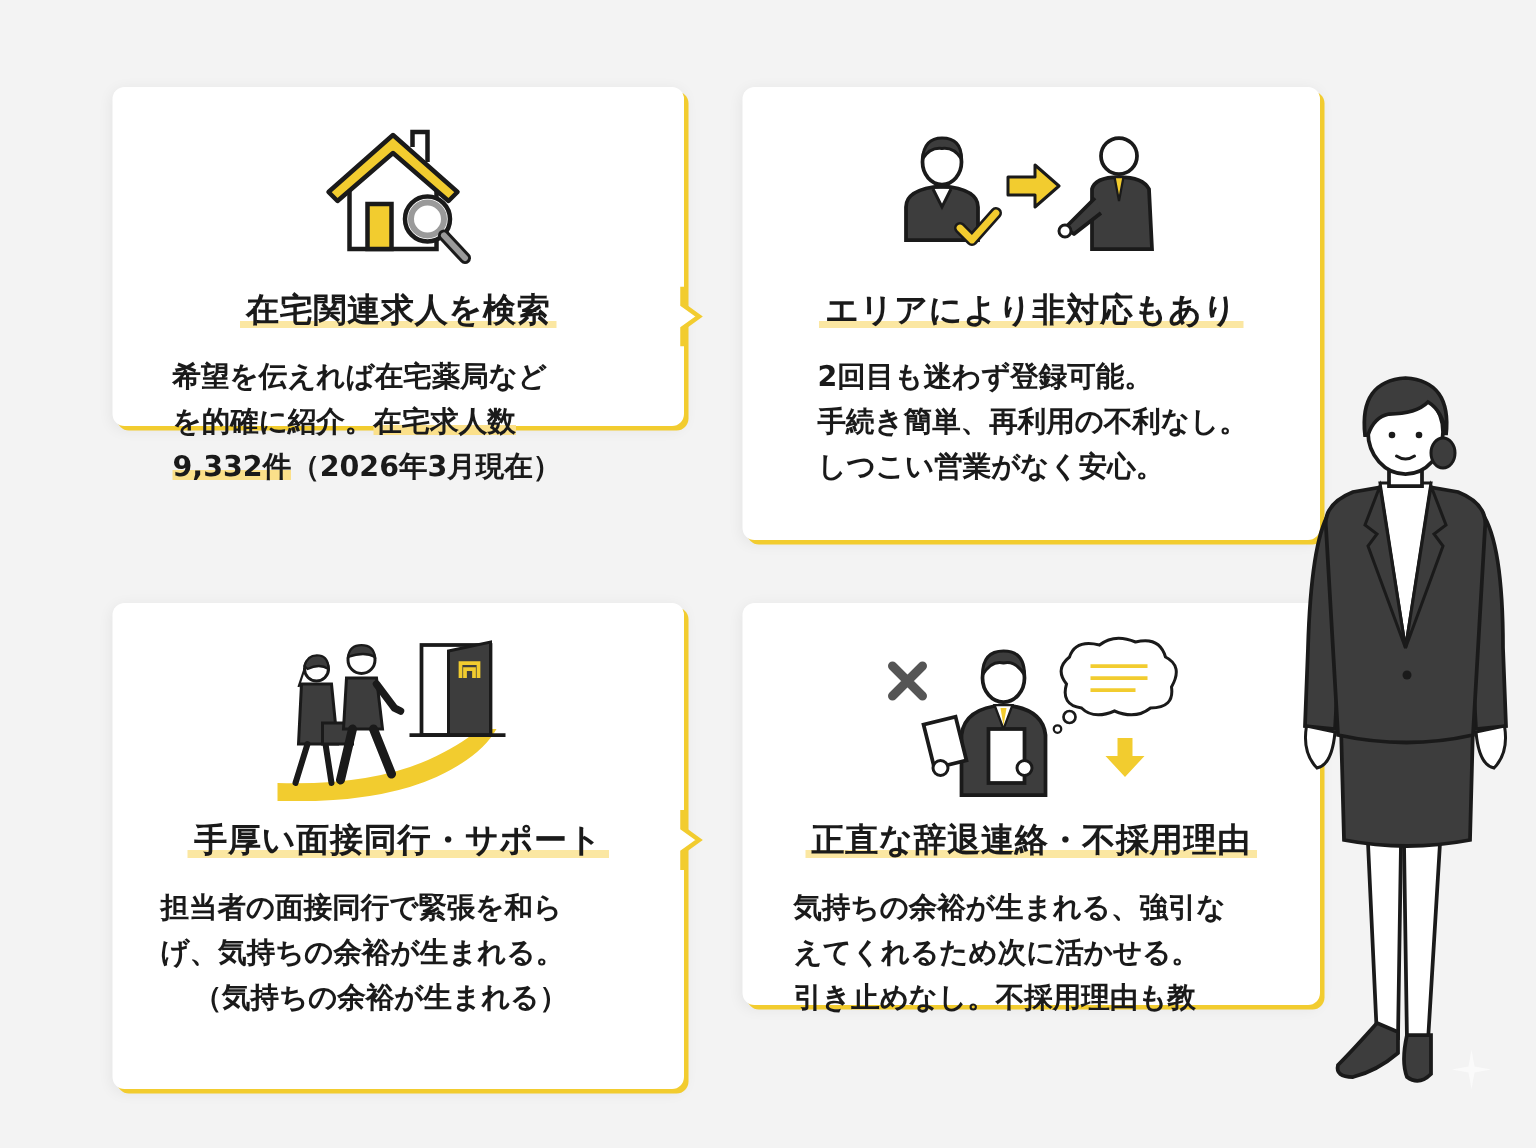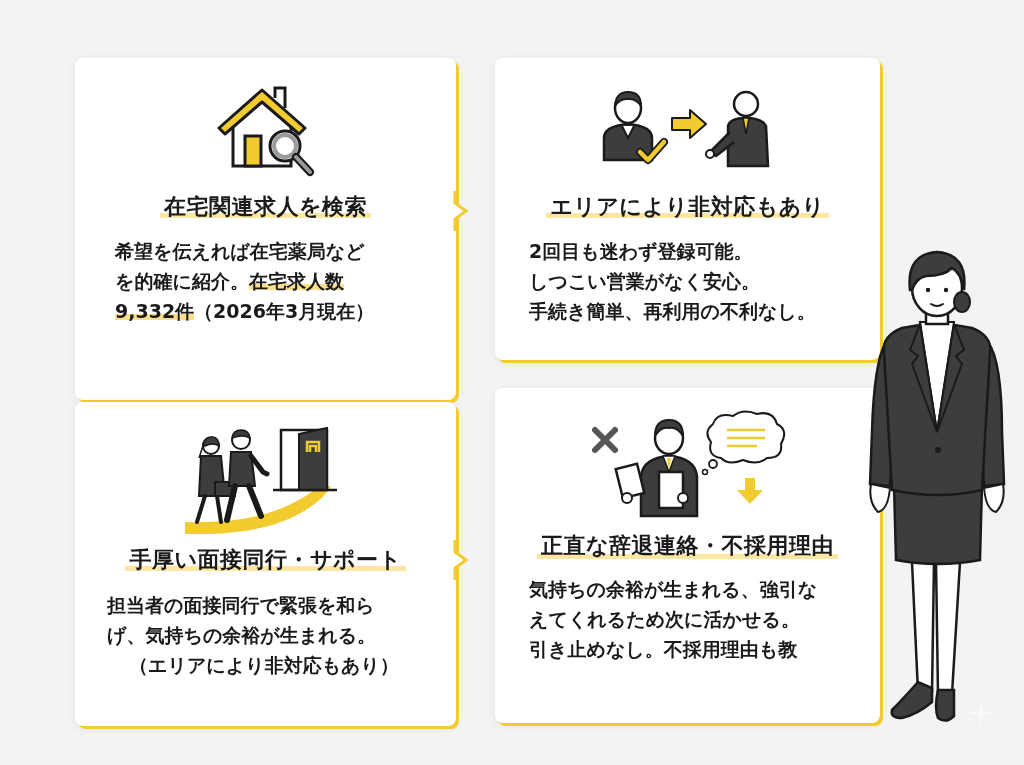"在宅関連求人を検索" #card-1 { height: 342px -> 226px }
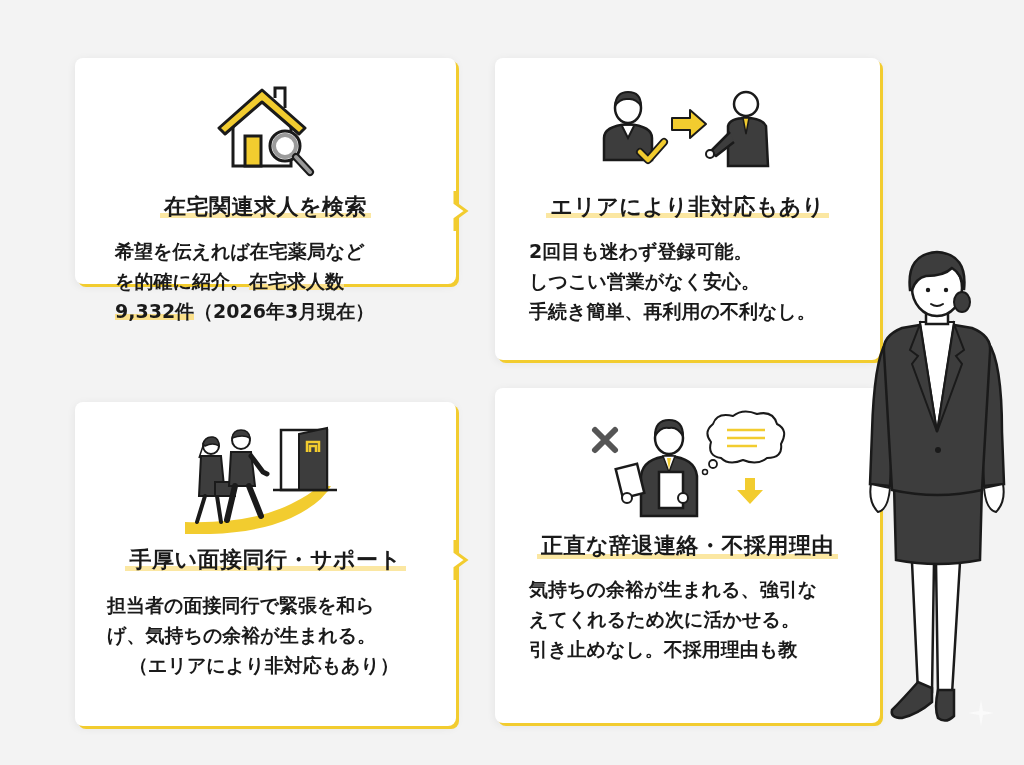"2回目も迷わず登録可能。" div.card-body { left: 34px -> 50px }
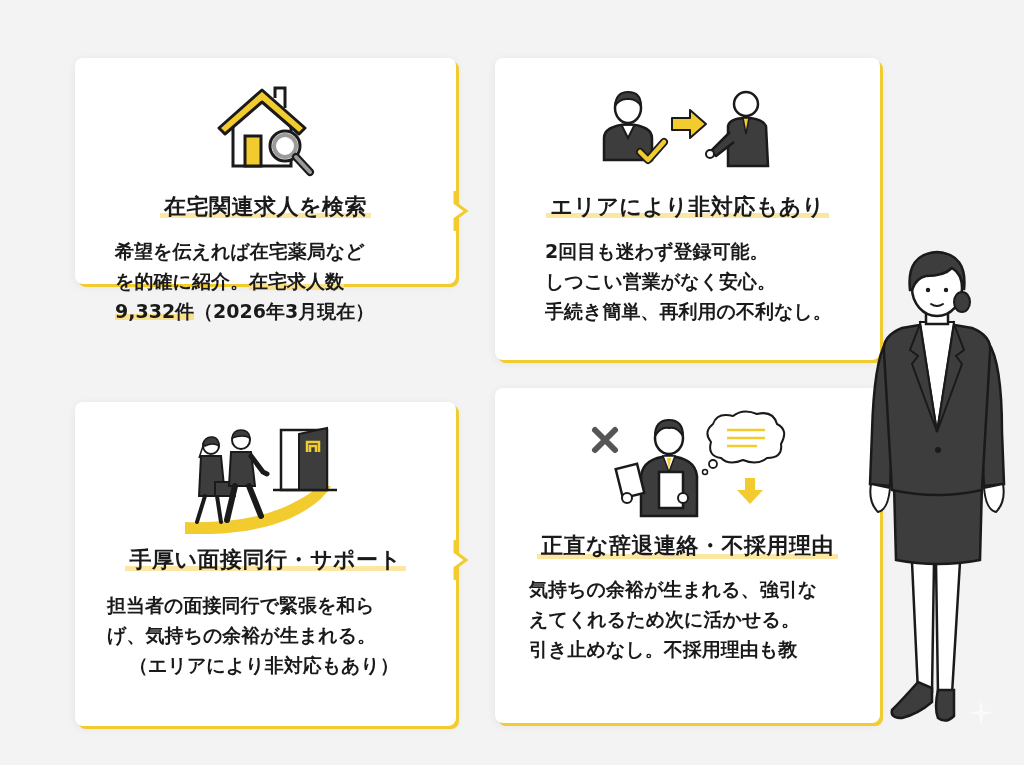"しつこい営業がなく安心。" span.line { order: before "手続き簡単、再利用の不利なし。" -> after "手続き簡単、再利用の不利なし。" }
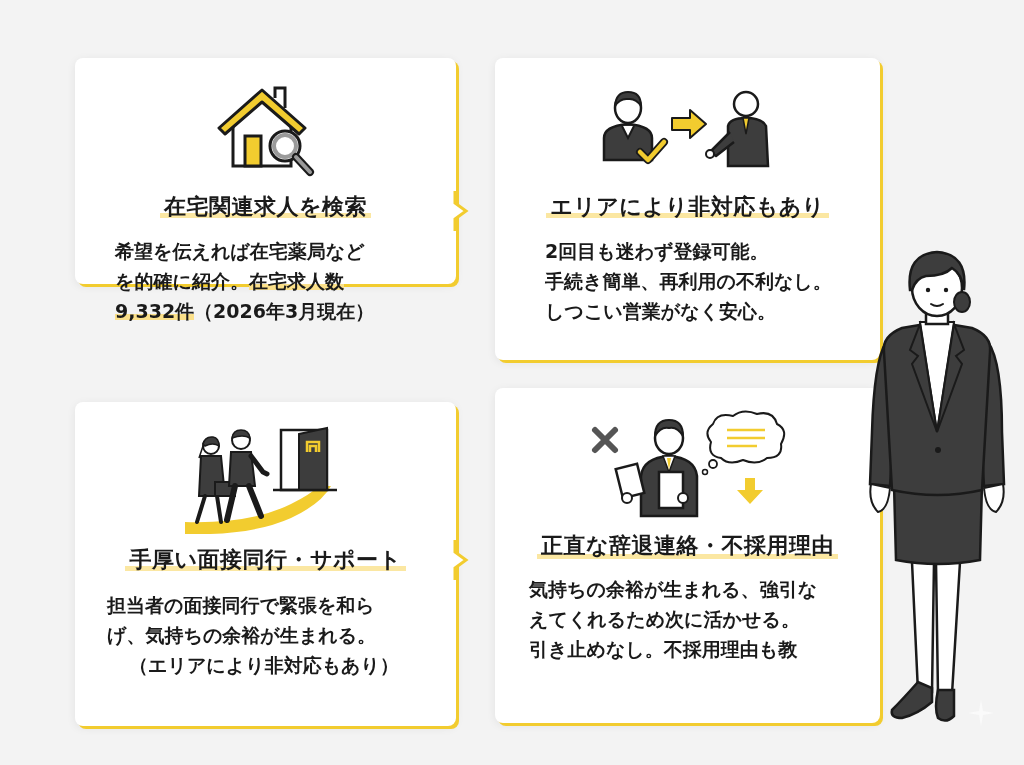"正直な辞退連絡・不採用理由" #card-4 { font-family: Liberation Mono, monospace -> none; height: 335px -> 268px; top: 388px -> 402px }
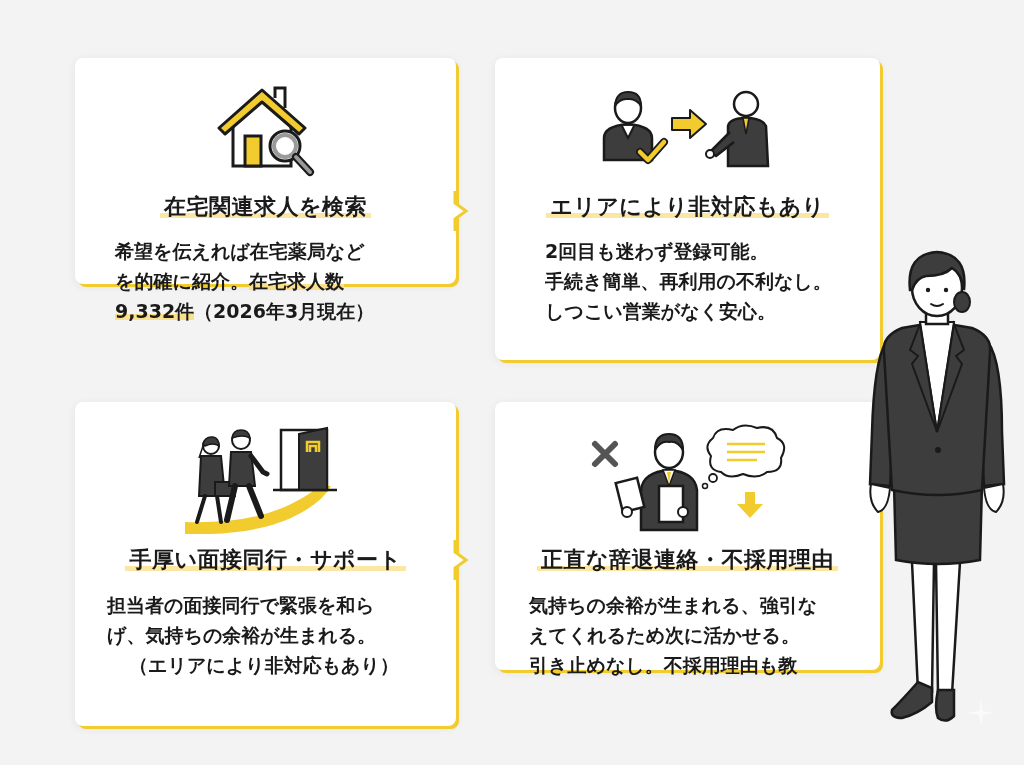"（エリアにより非対応もあり）" span.line { text: エリアにより非対応もあり -> 気持ちの余裕が生まれる }
